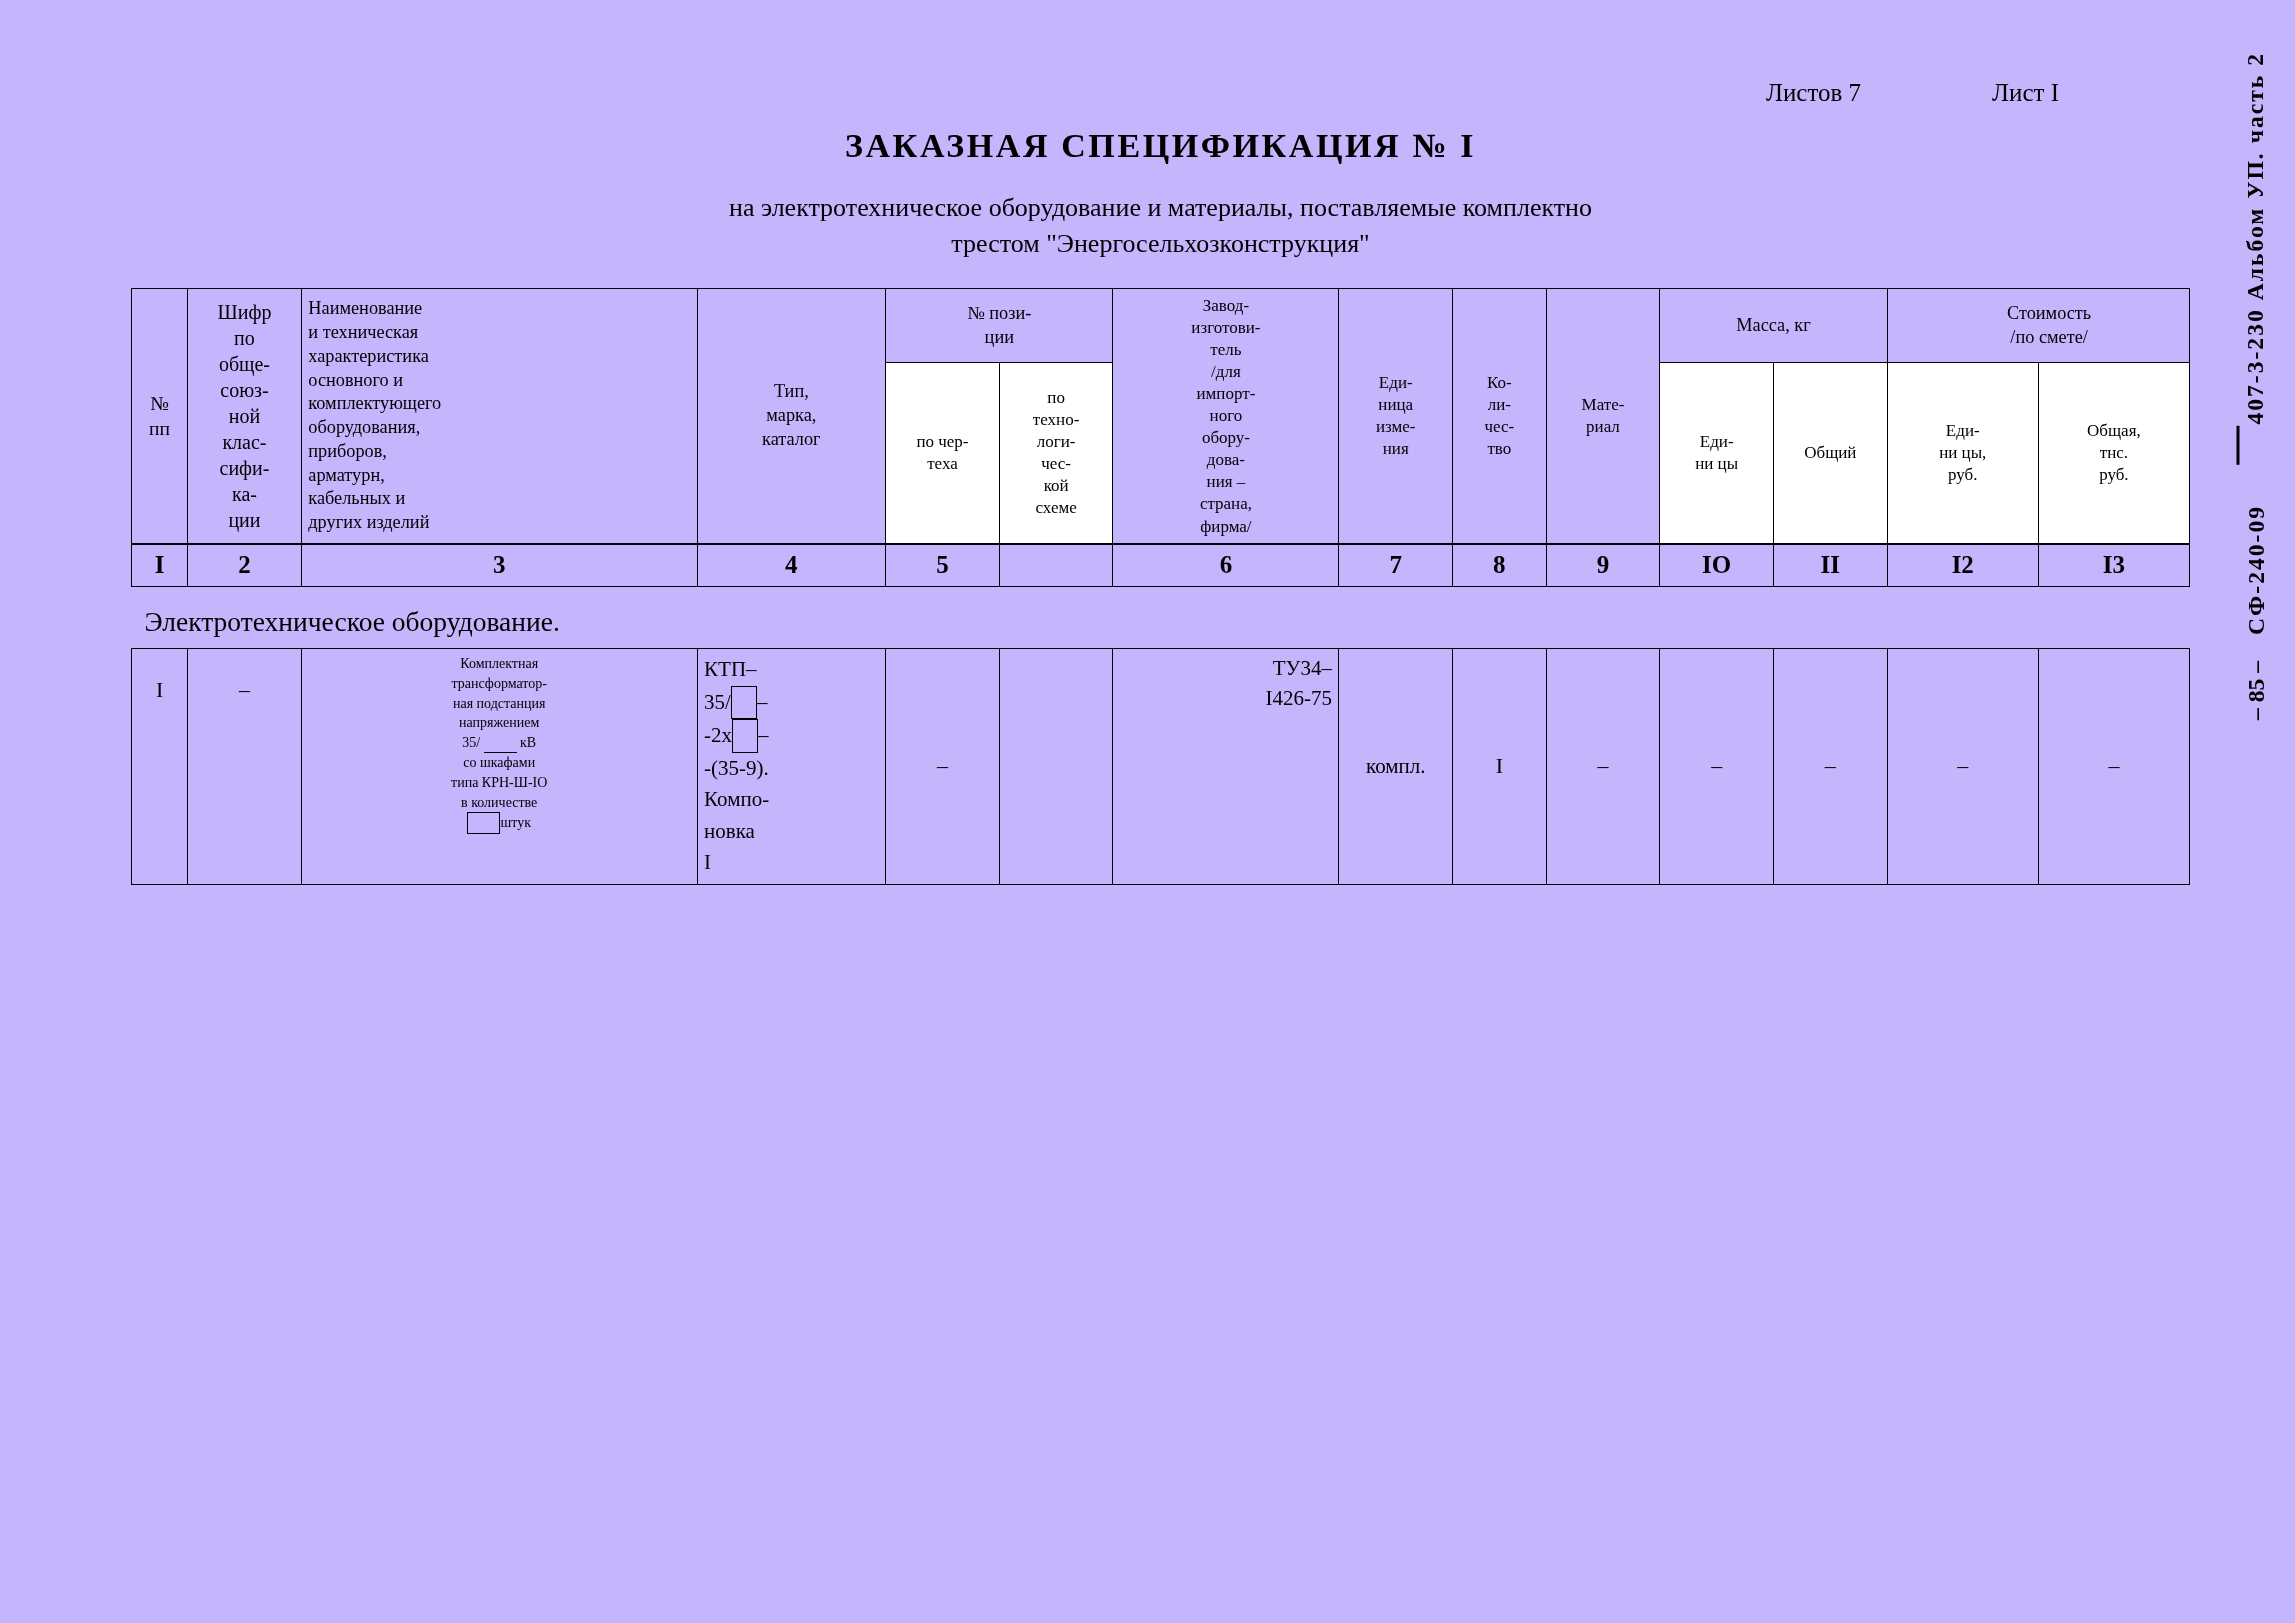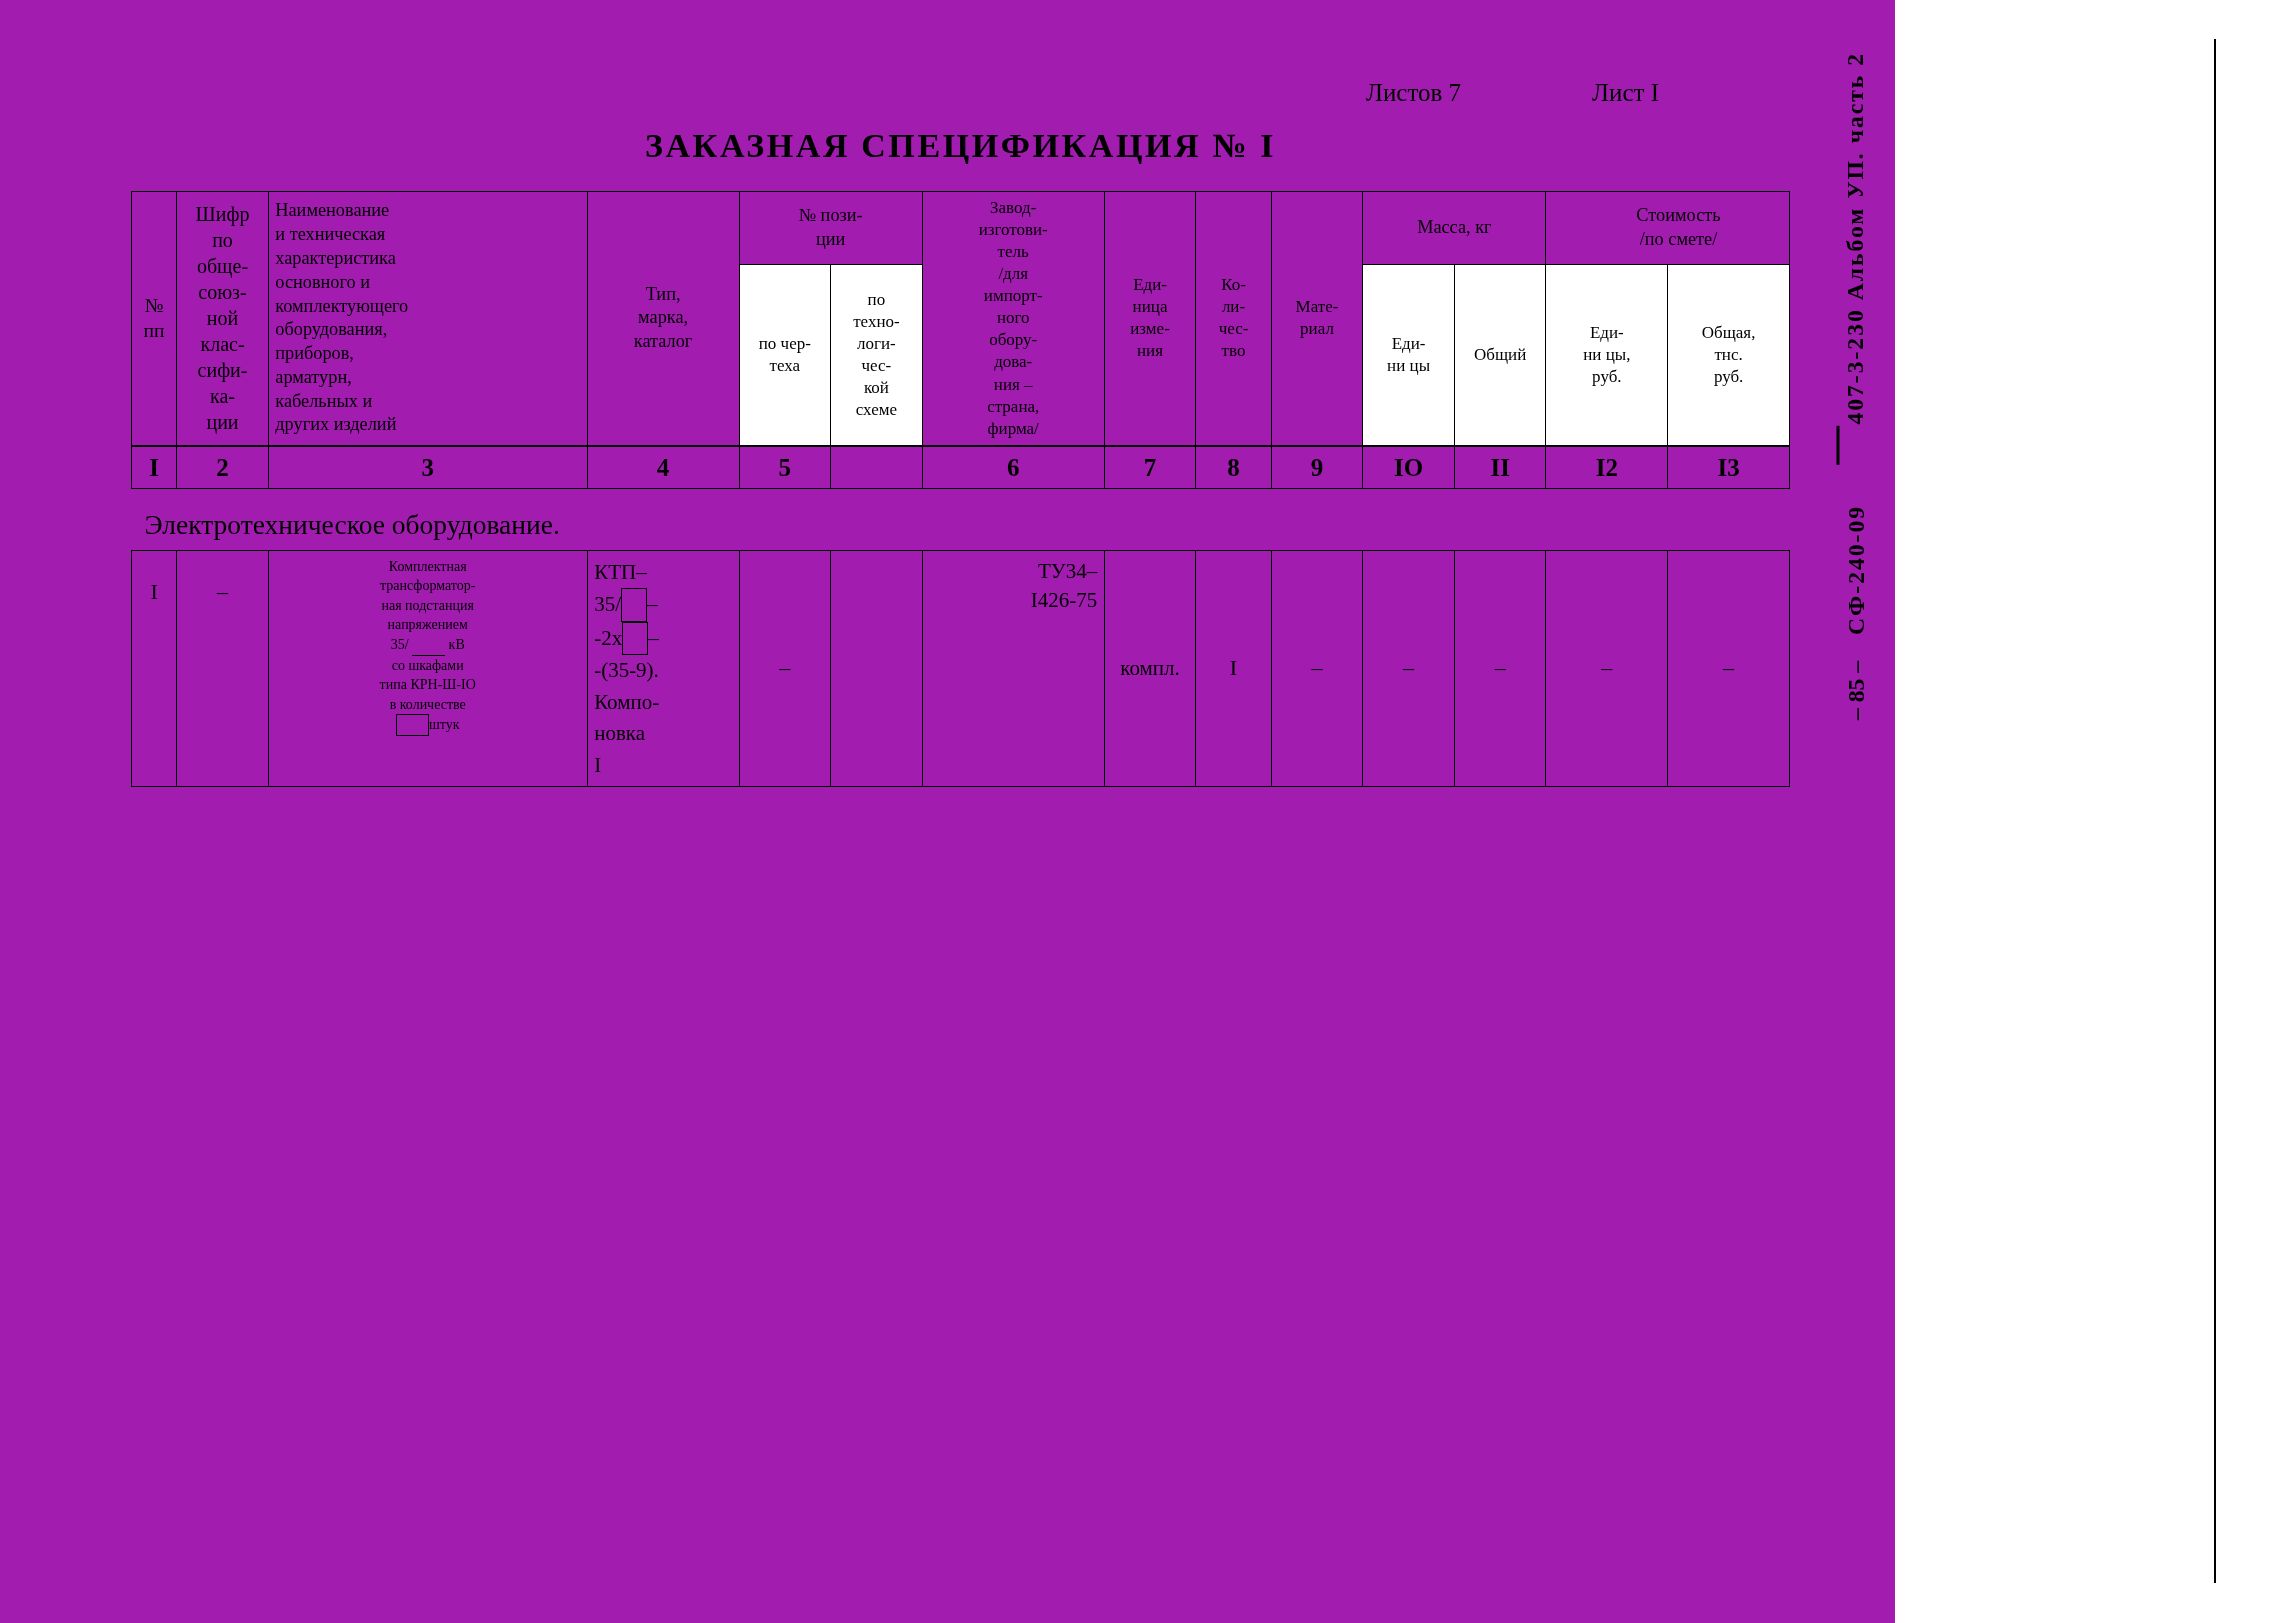"Листов 7" .page-container { background: #a21caf -> #c4b5fd; width: 1895px -> 2295px }
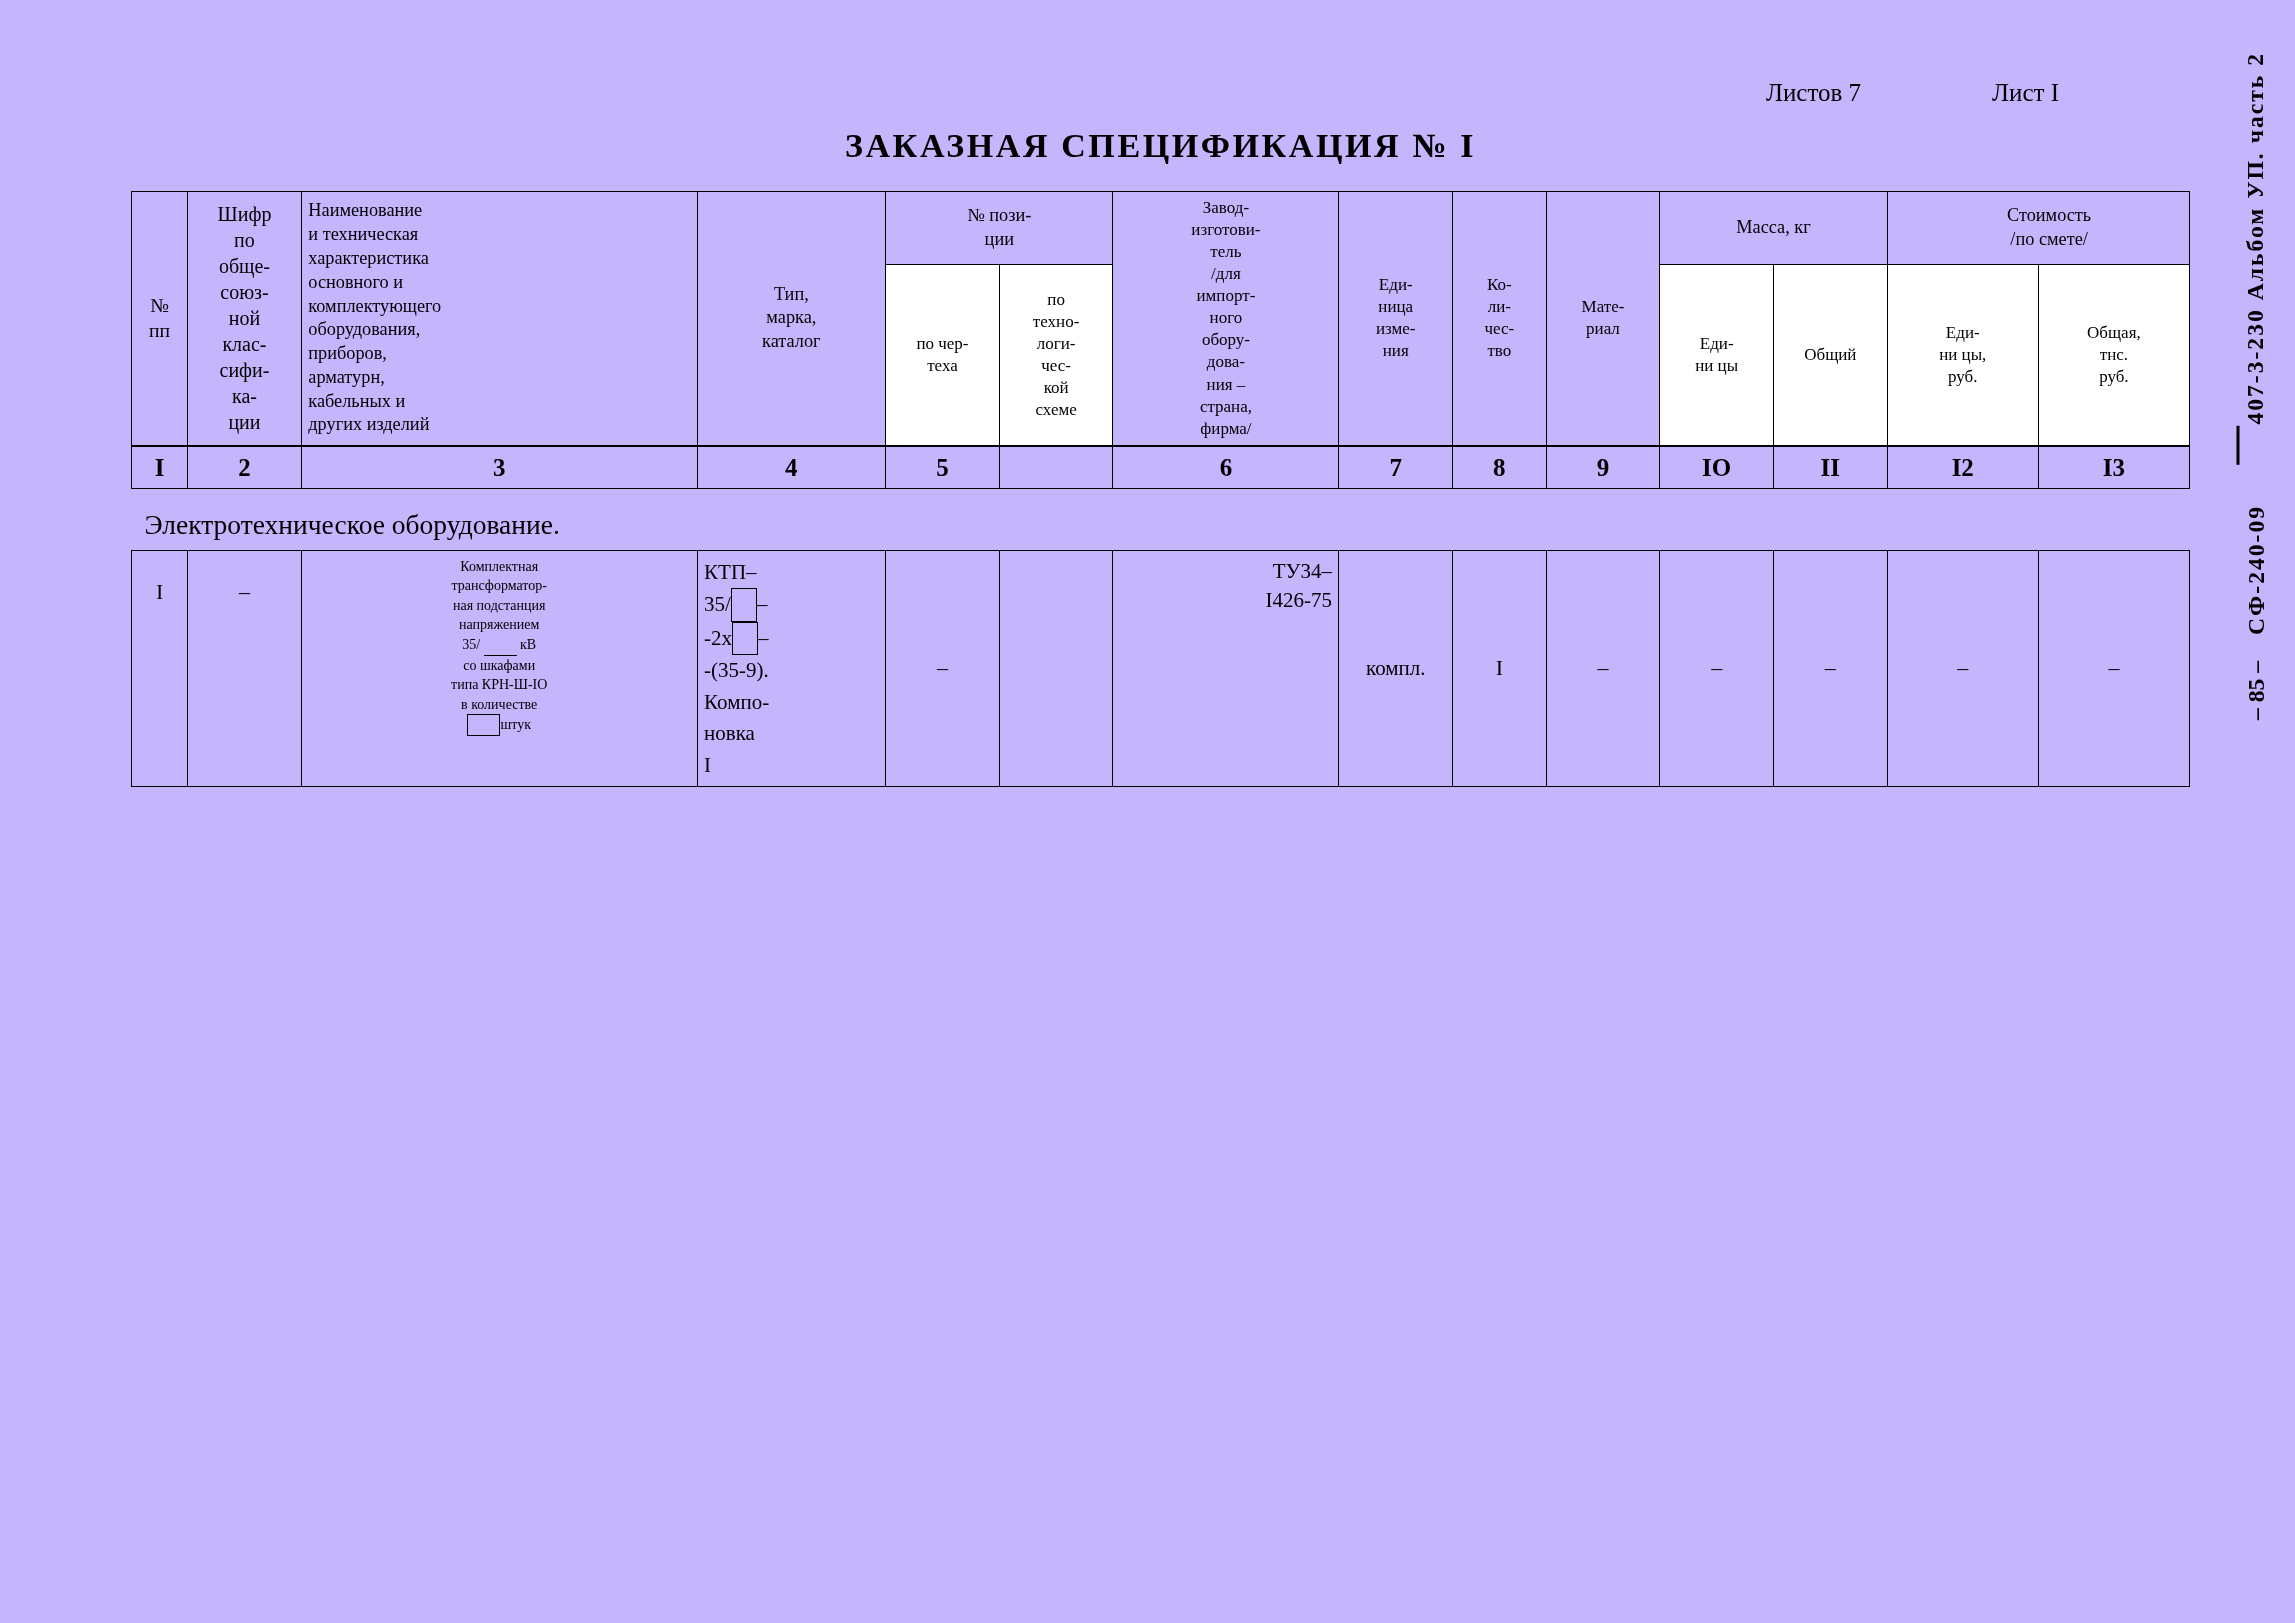"на электротехническое оборудование и" div.subtitle { html: none -> <div> <span>на электротехническое оборудование и материалы, поставляемые комплектно</span><br> <span>трестом "Энергосельхозконструкция"</span> </div> }
